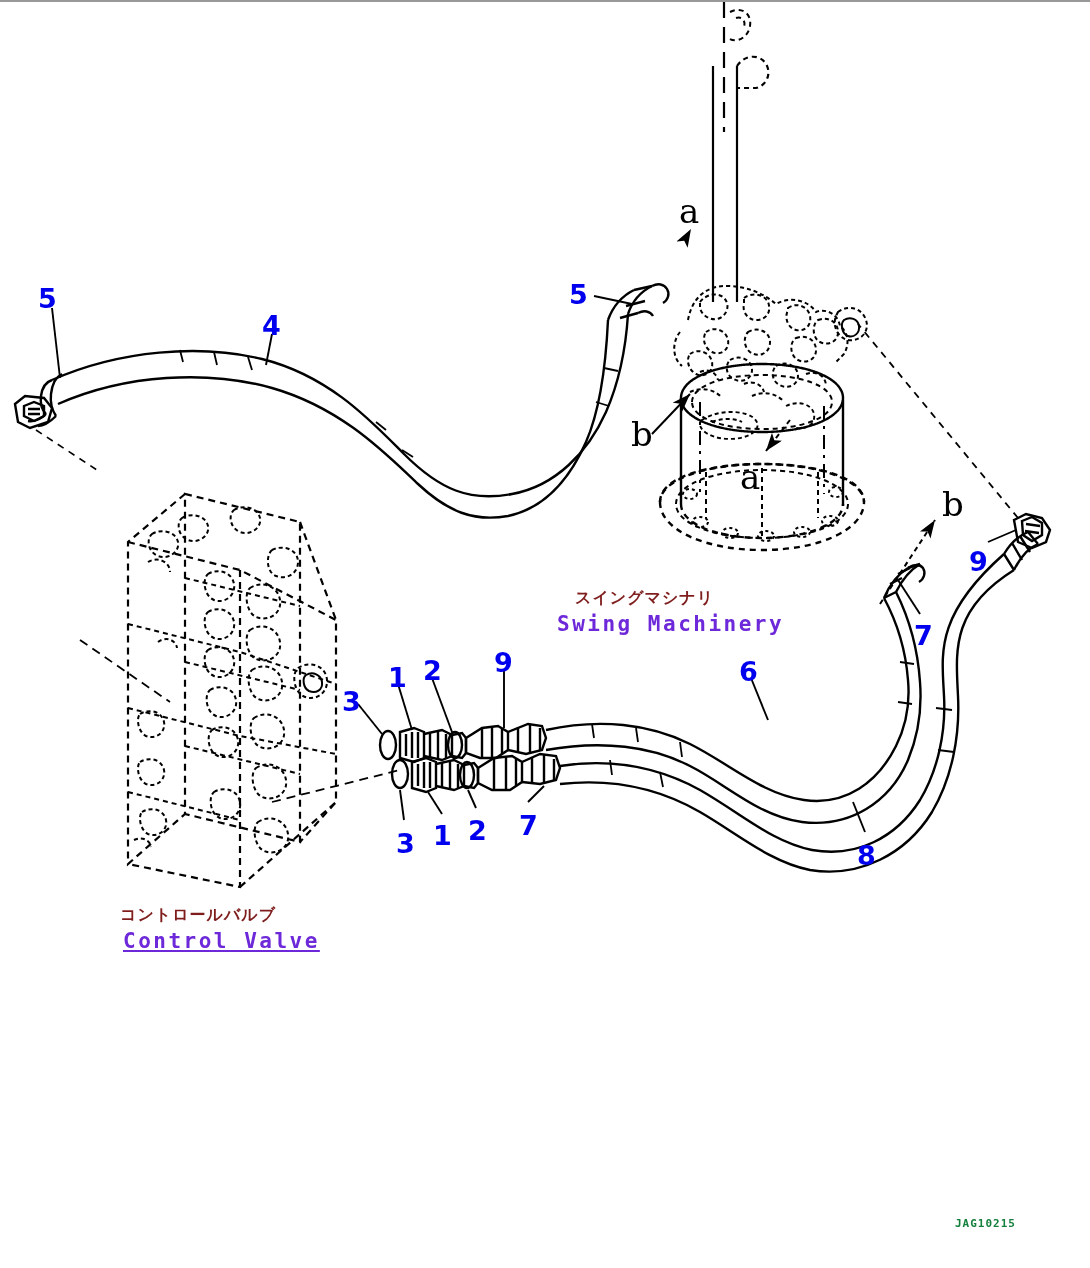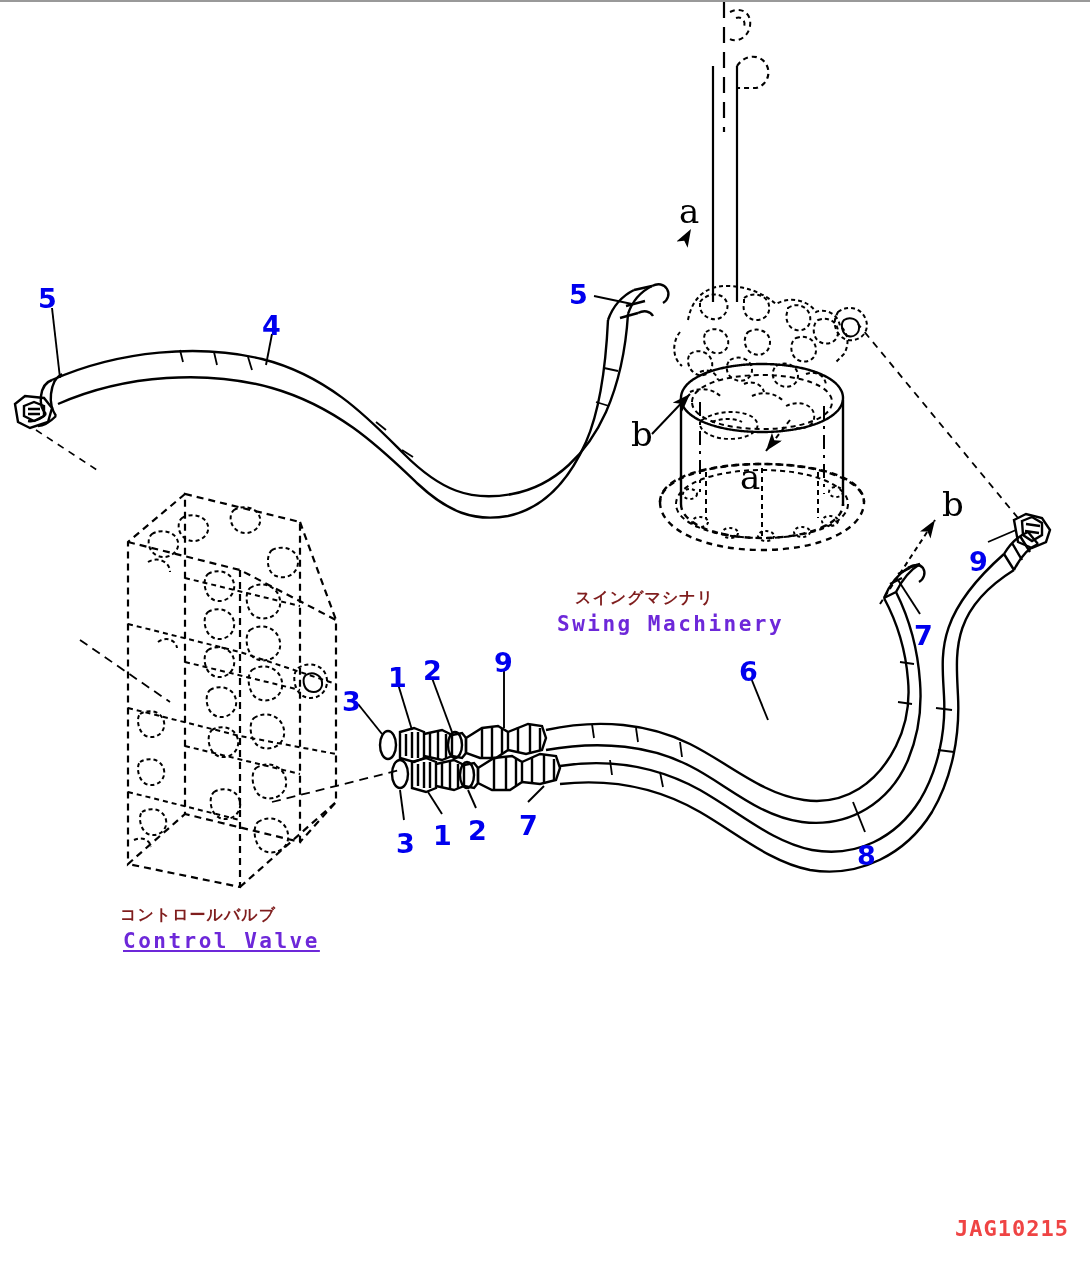"JAG10215" .drawing-code { color: #ef4444 -> #15803d; font-size: 22px -> 11px }
